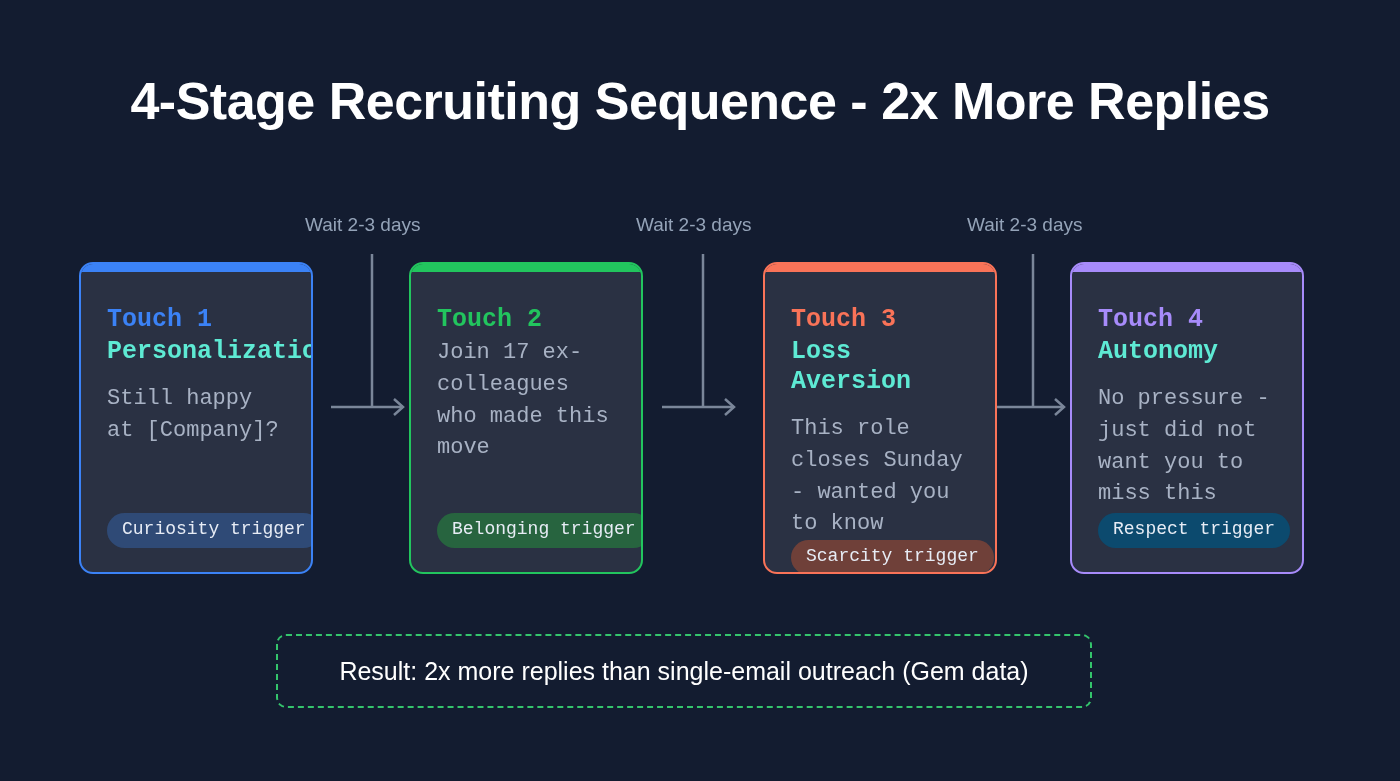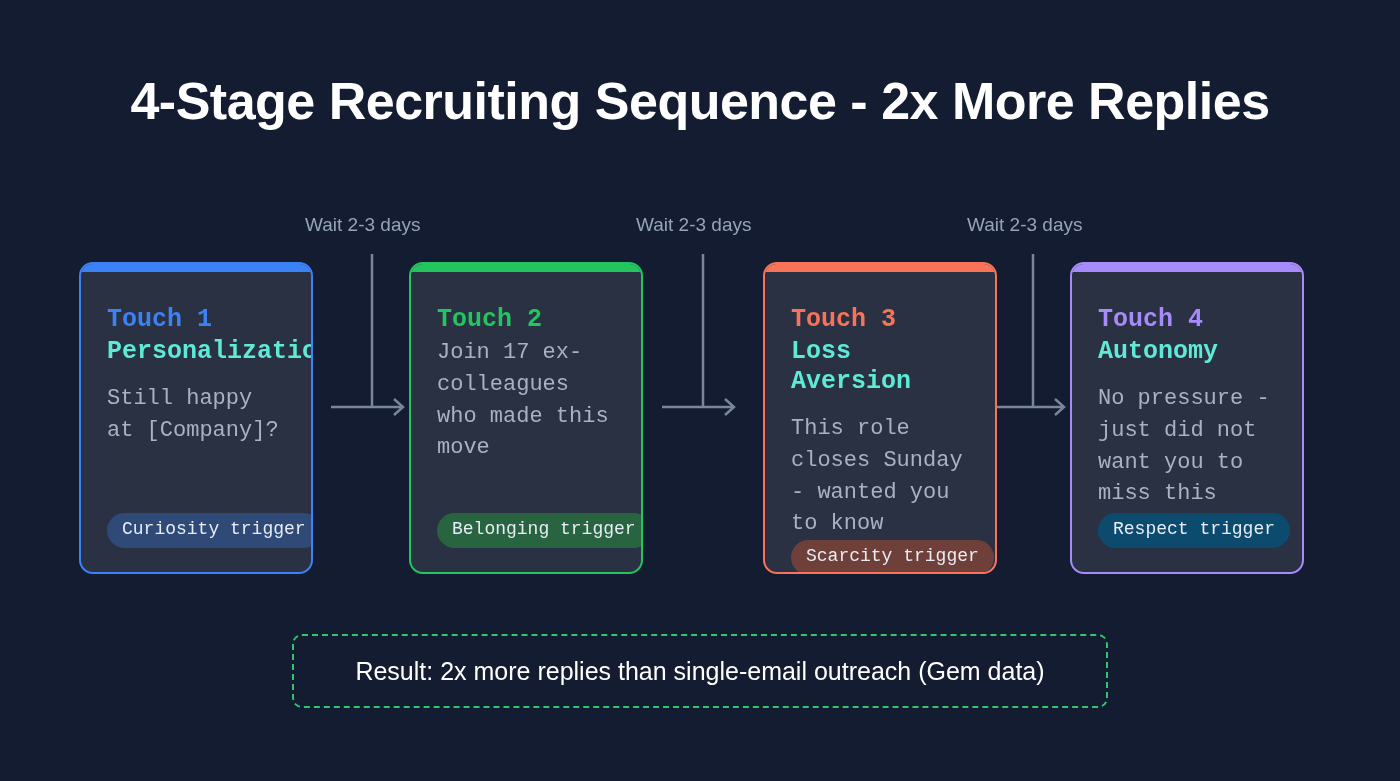"Result: 2x more replies than" #result-banner { left: 292px -> 276px }
